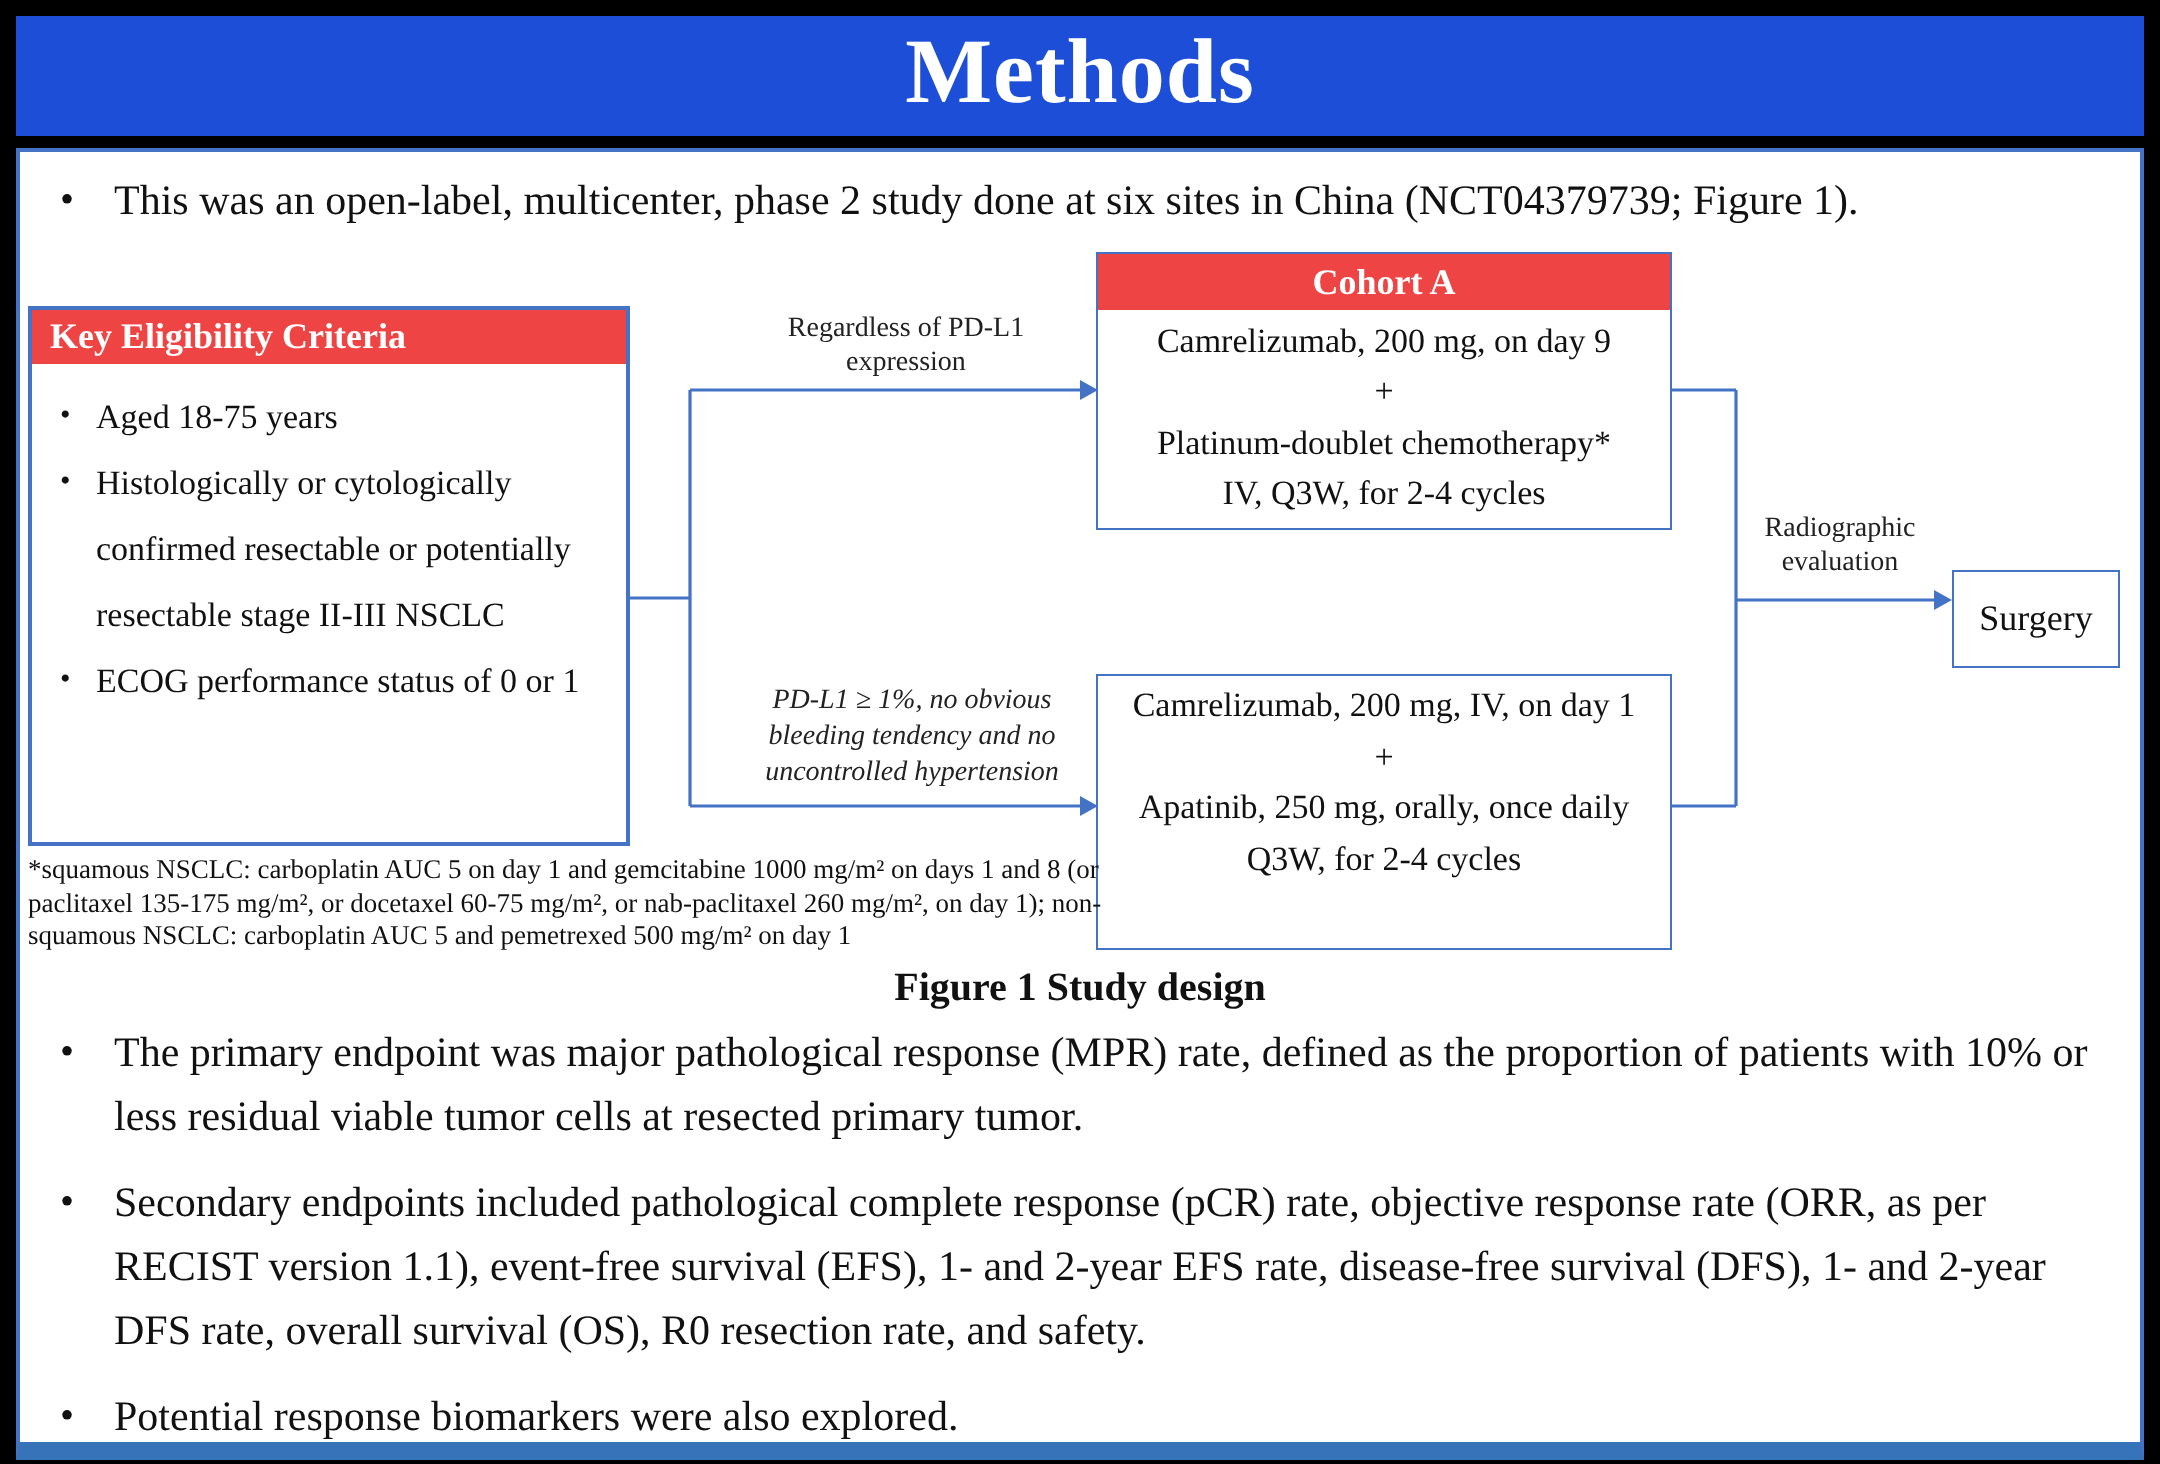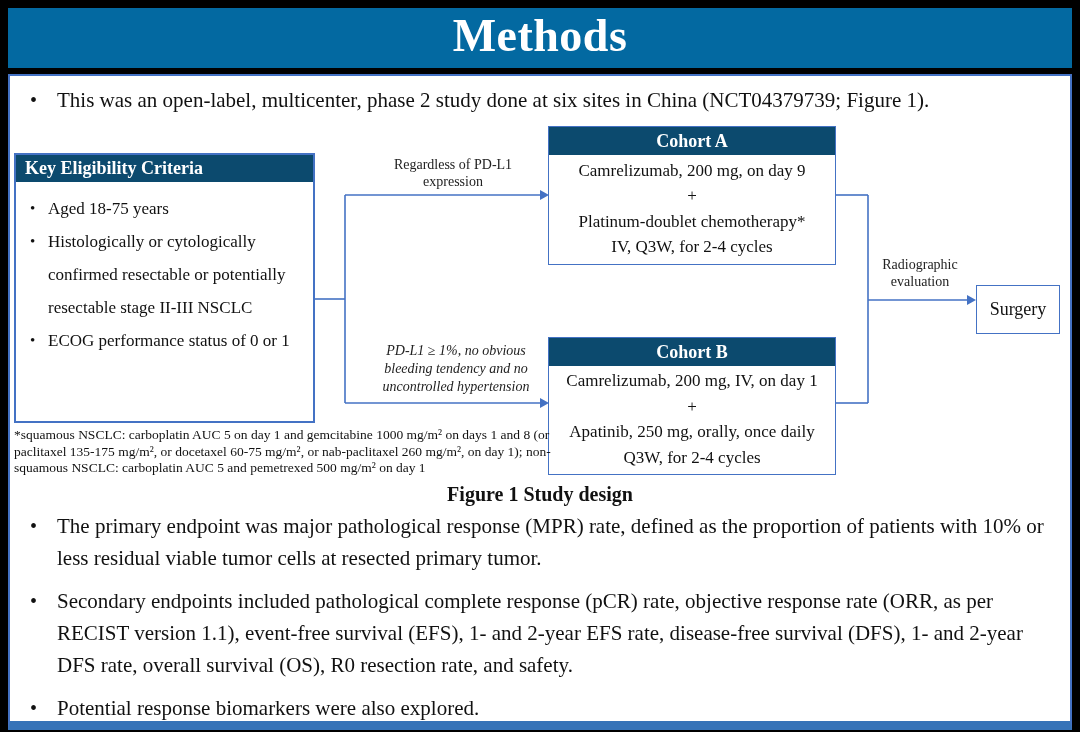"Methods" .titlebar { background: #0369a1 -> #1d4ed8 }
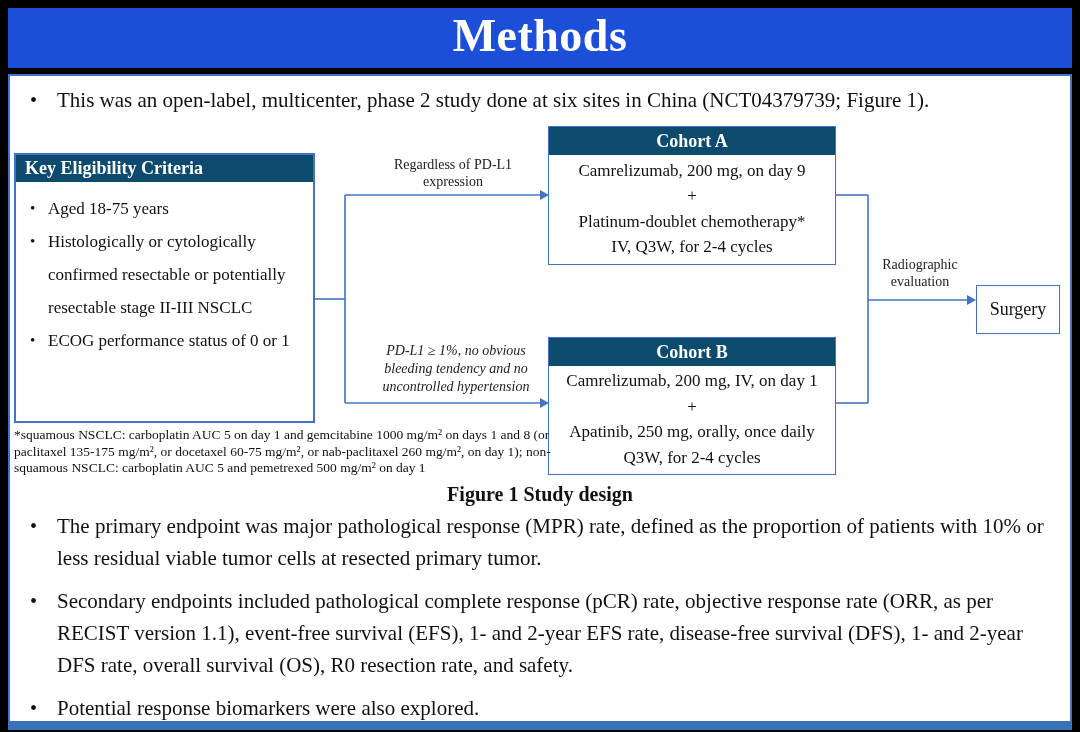"Cohort A" .dbox .dhead { background: #0c4a6e -> #ef4444 }
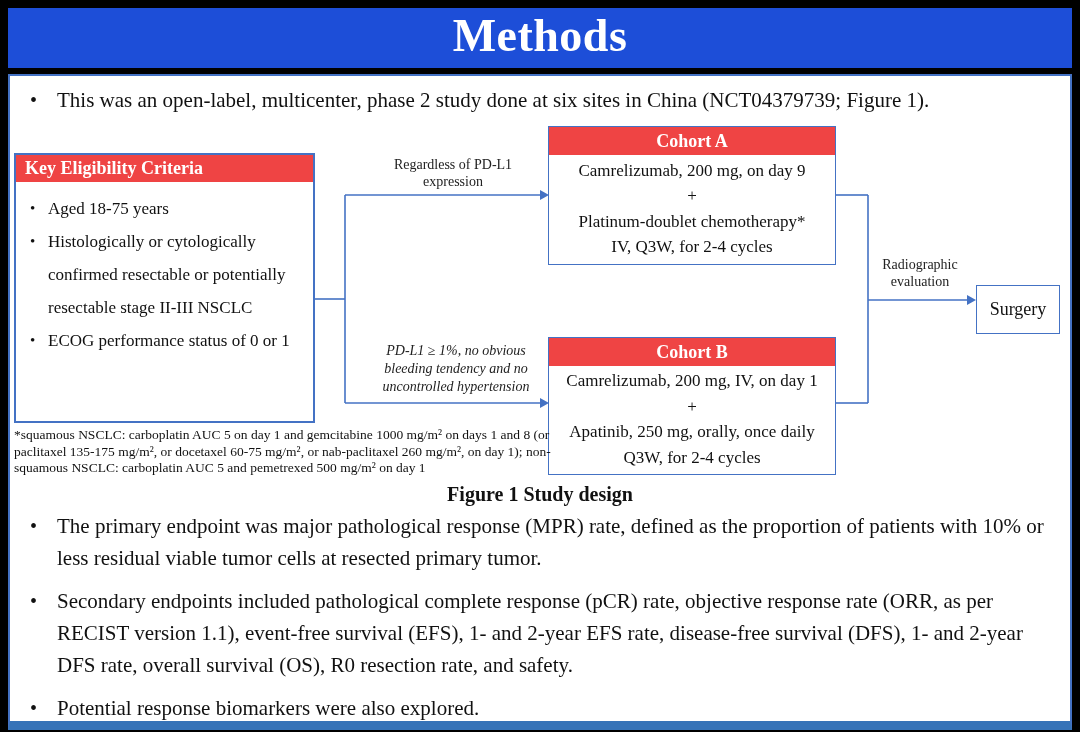"Cohort B" div.dhead { html: <div>Cohort B</div> -> none }
